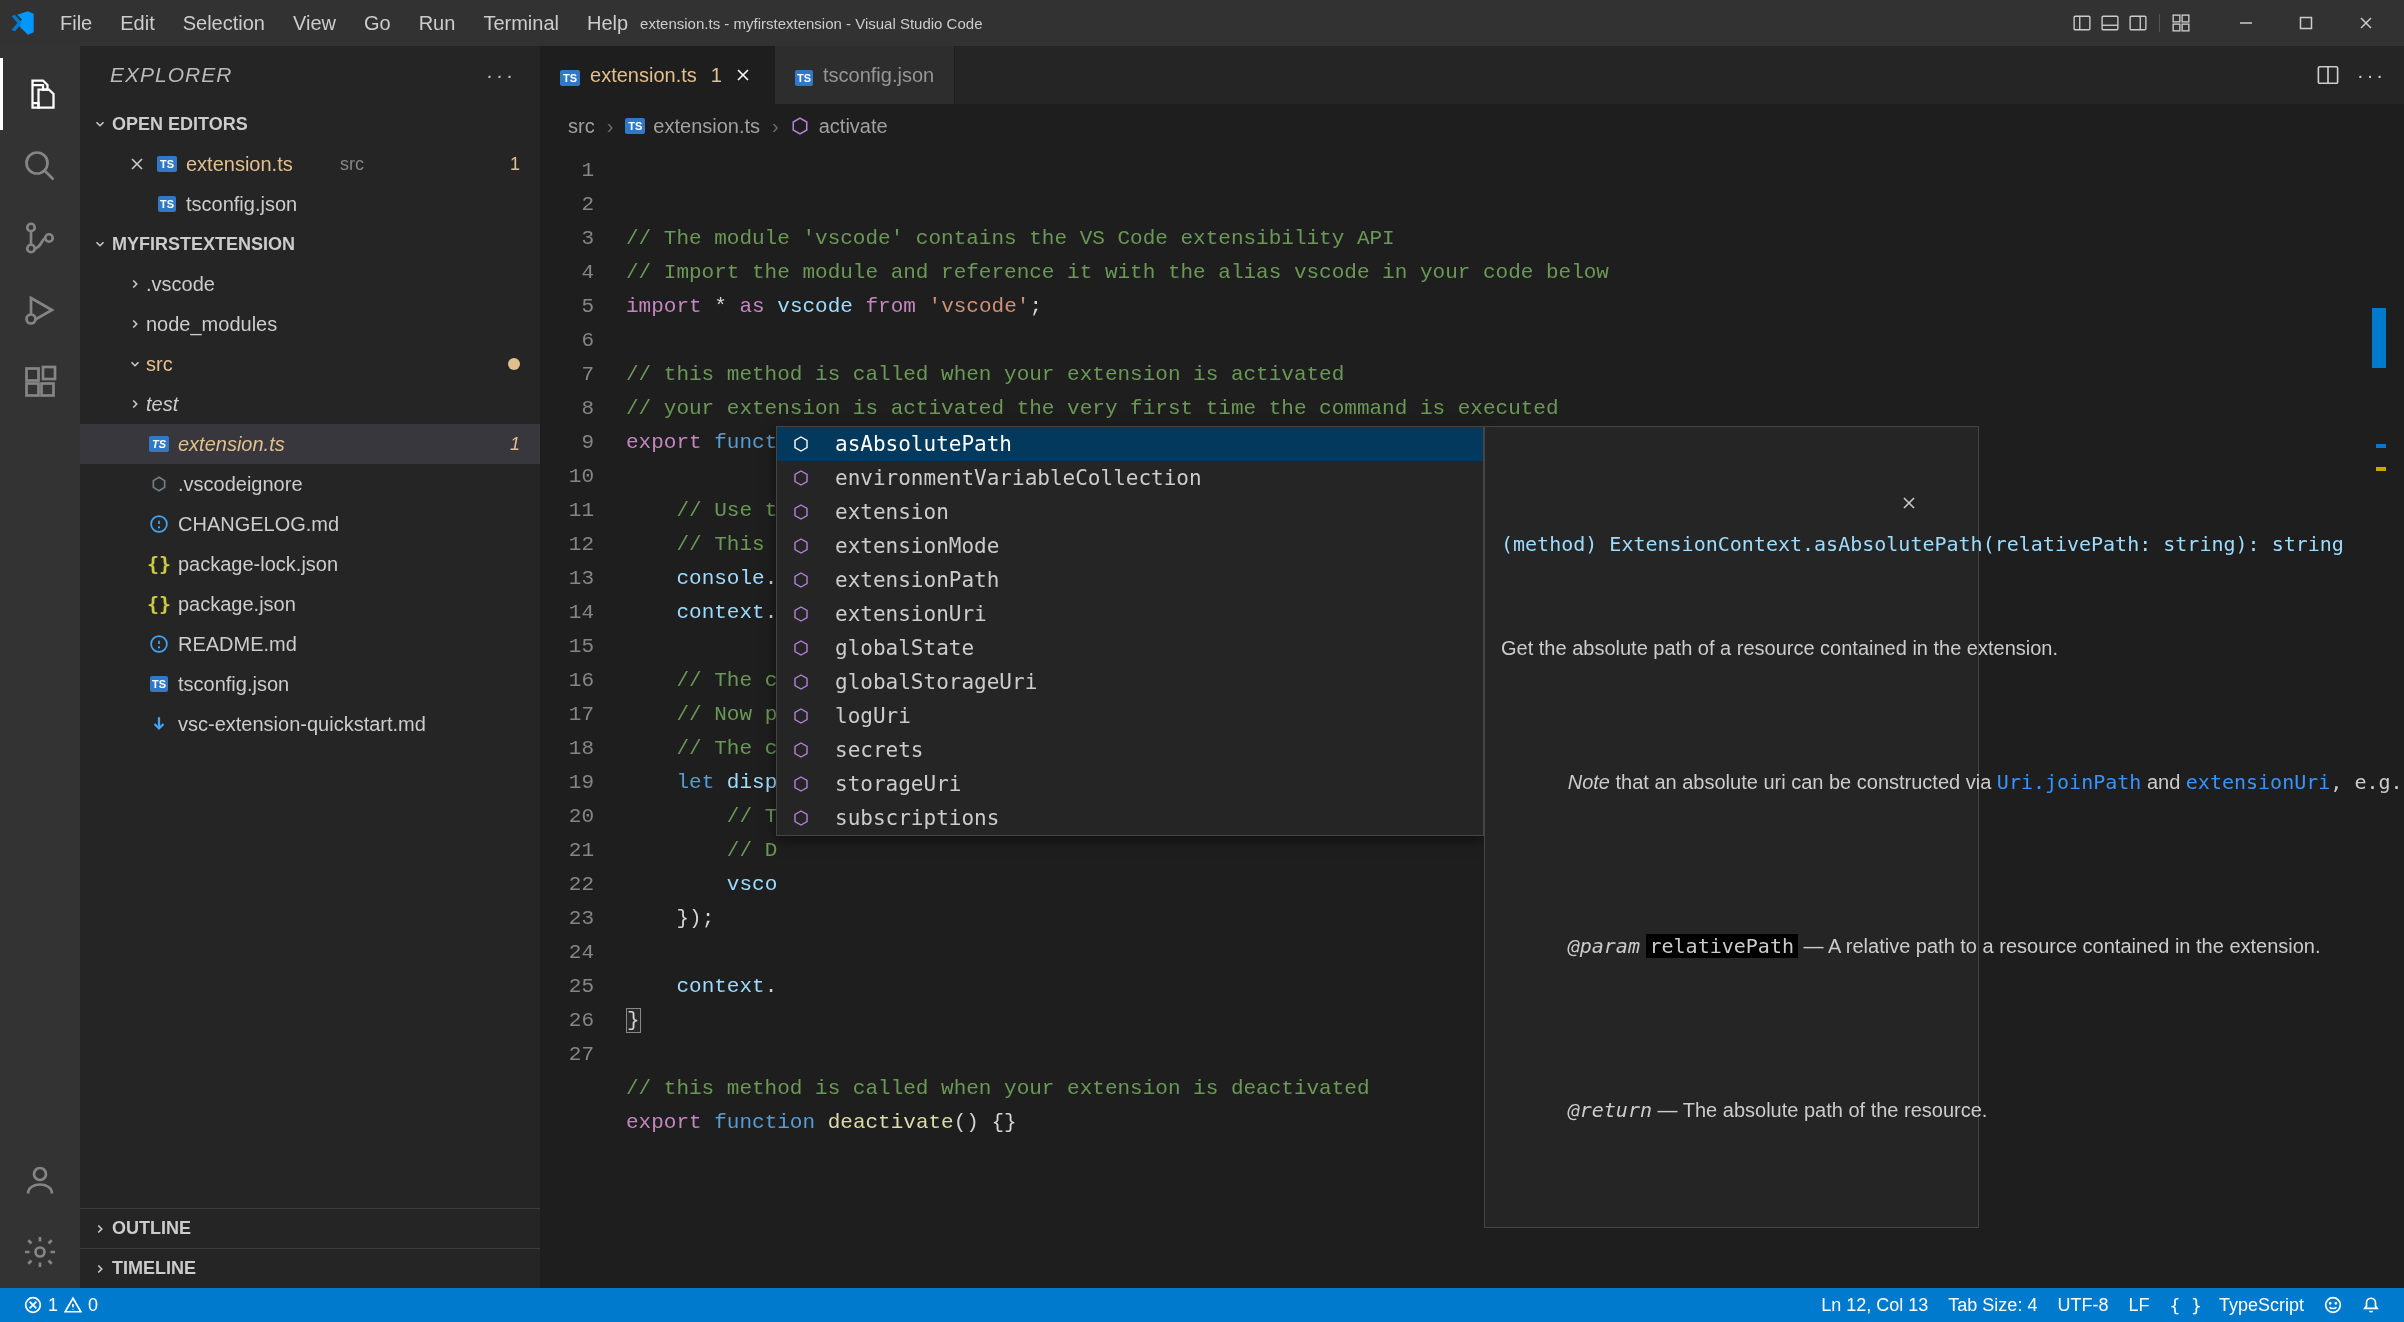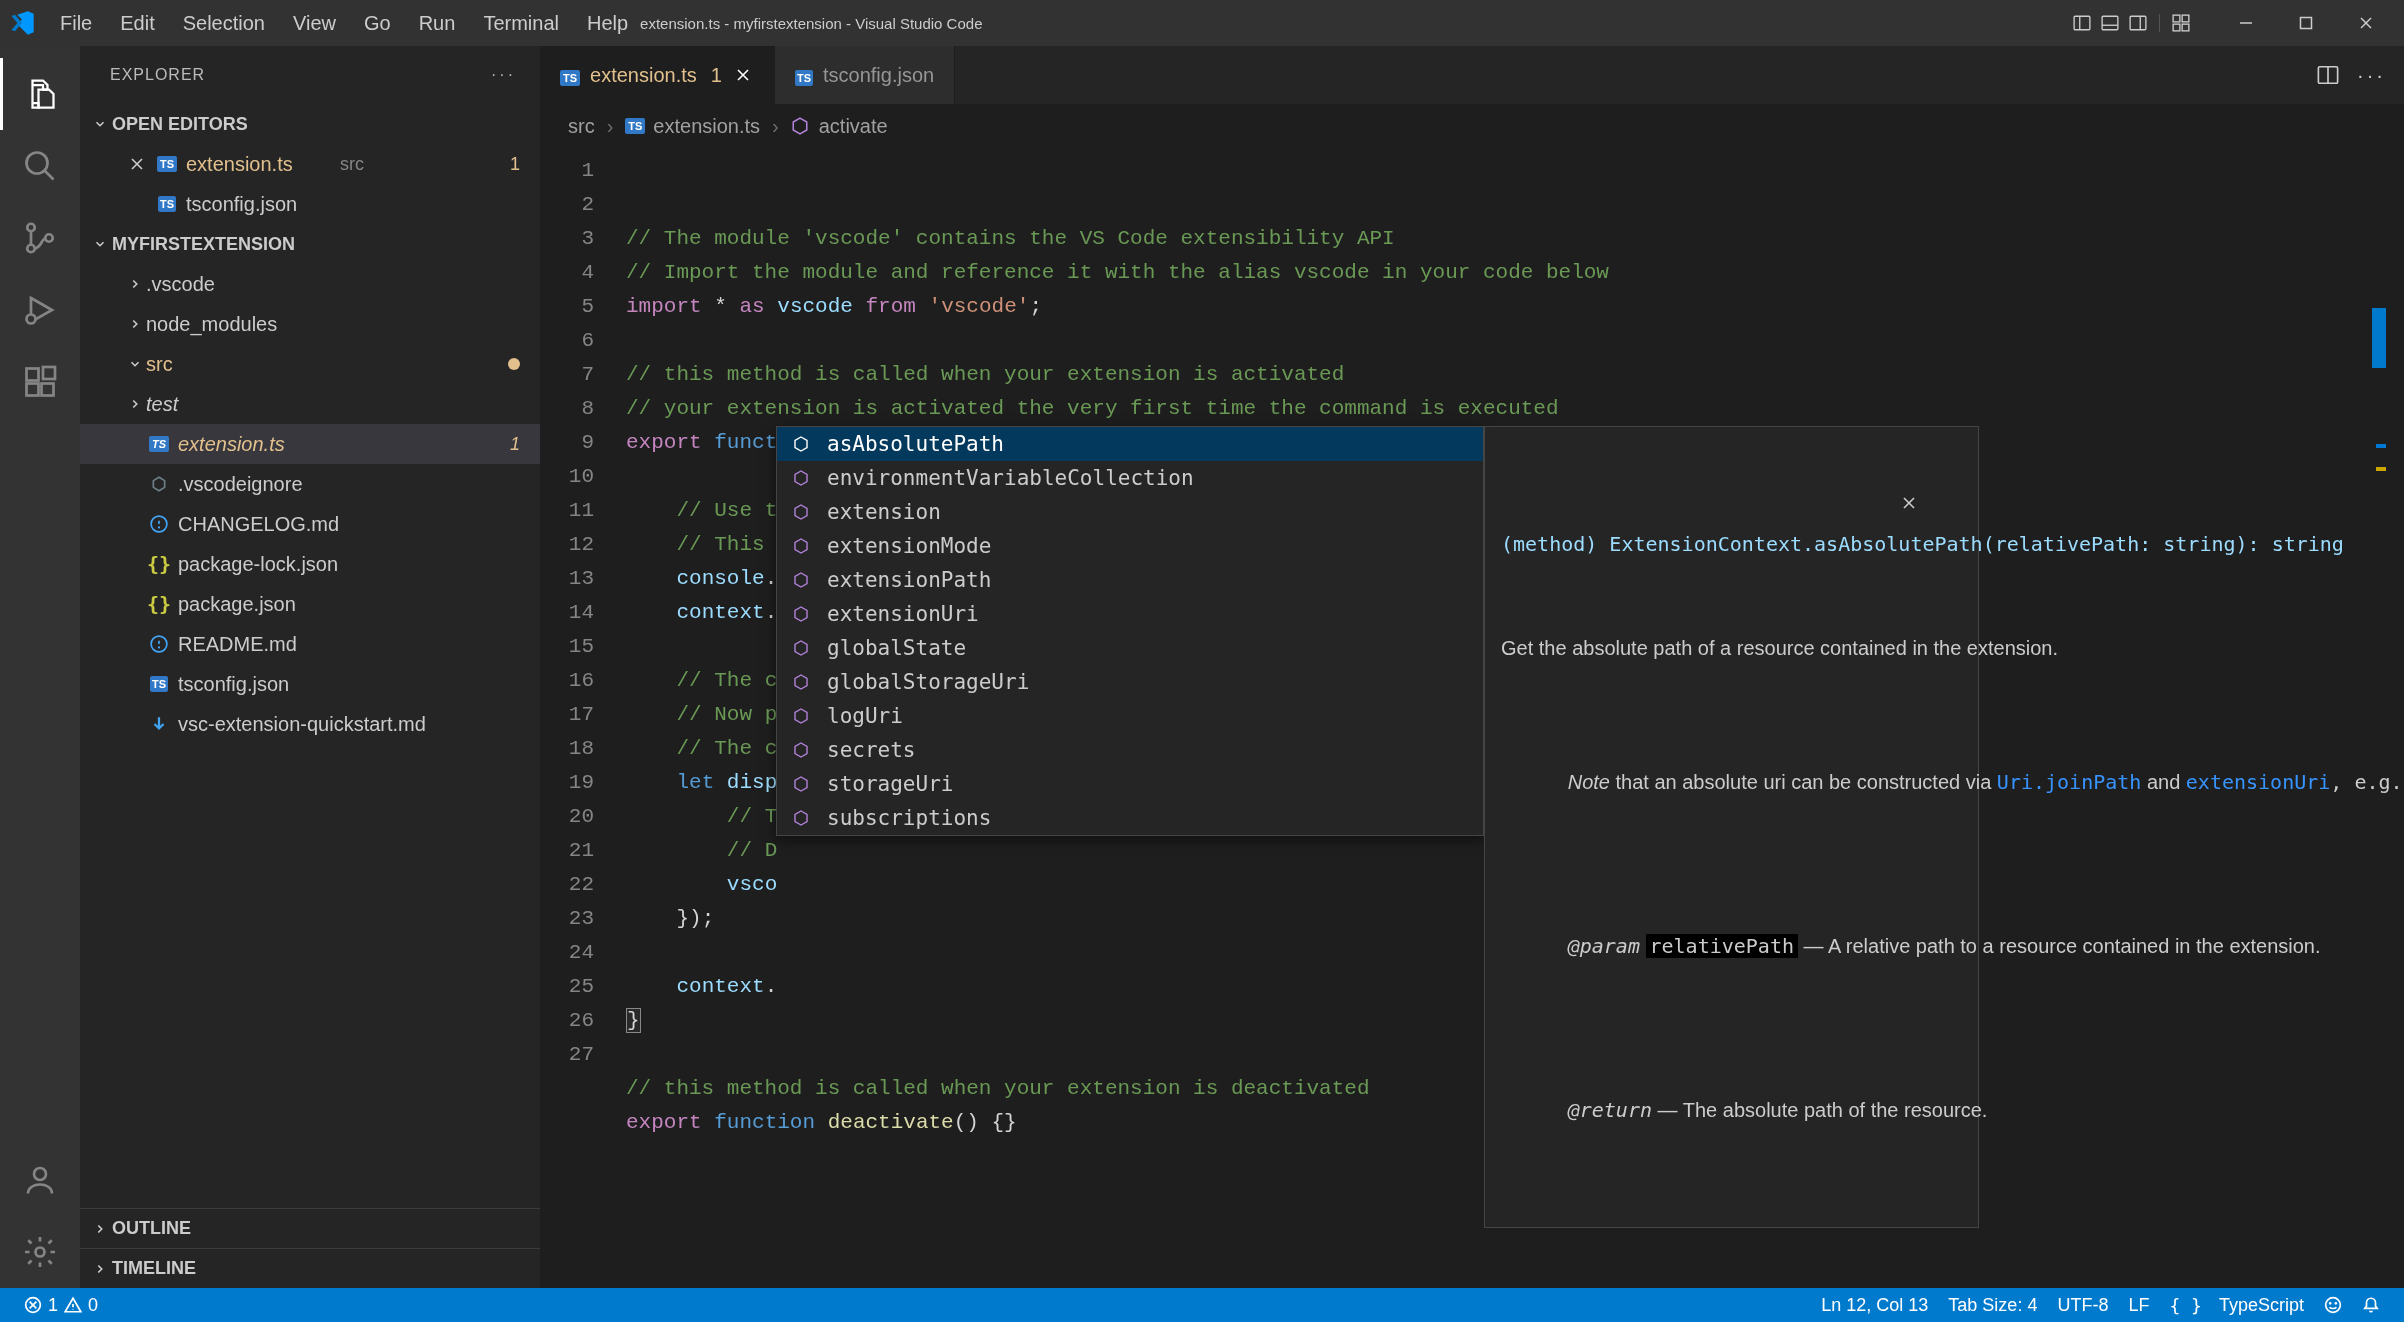"EXPLORER" .sidebar-header { font-size: 16px -> 21px; font-style: none -> italic }
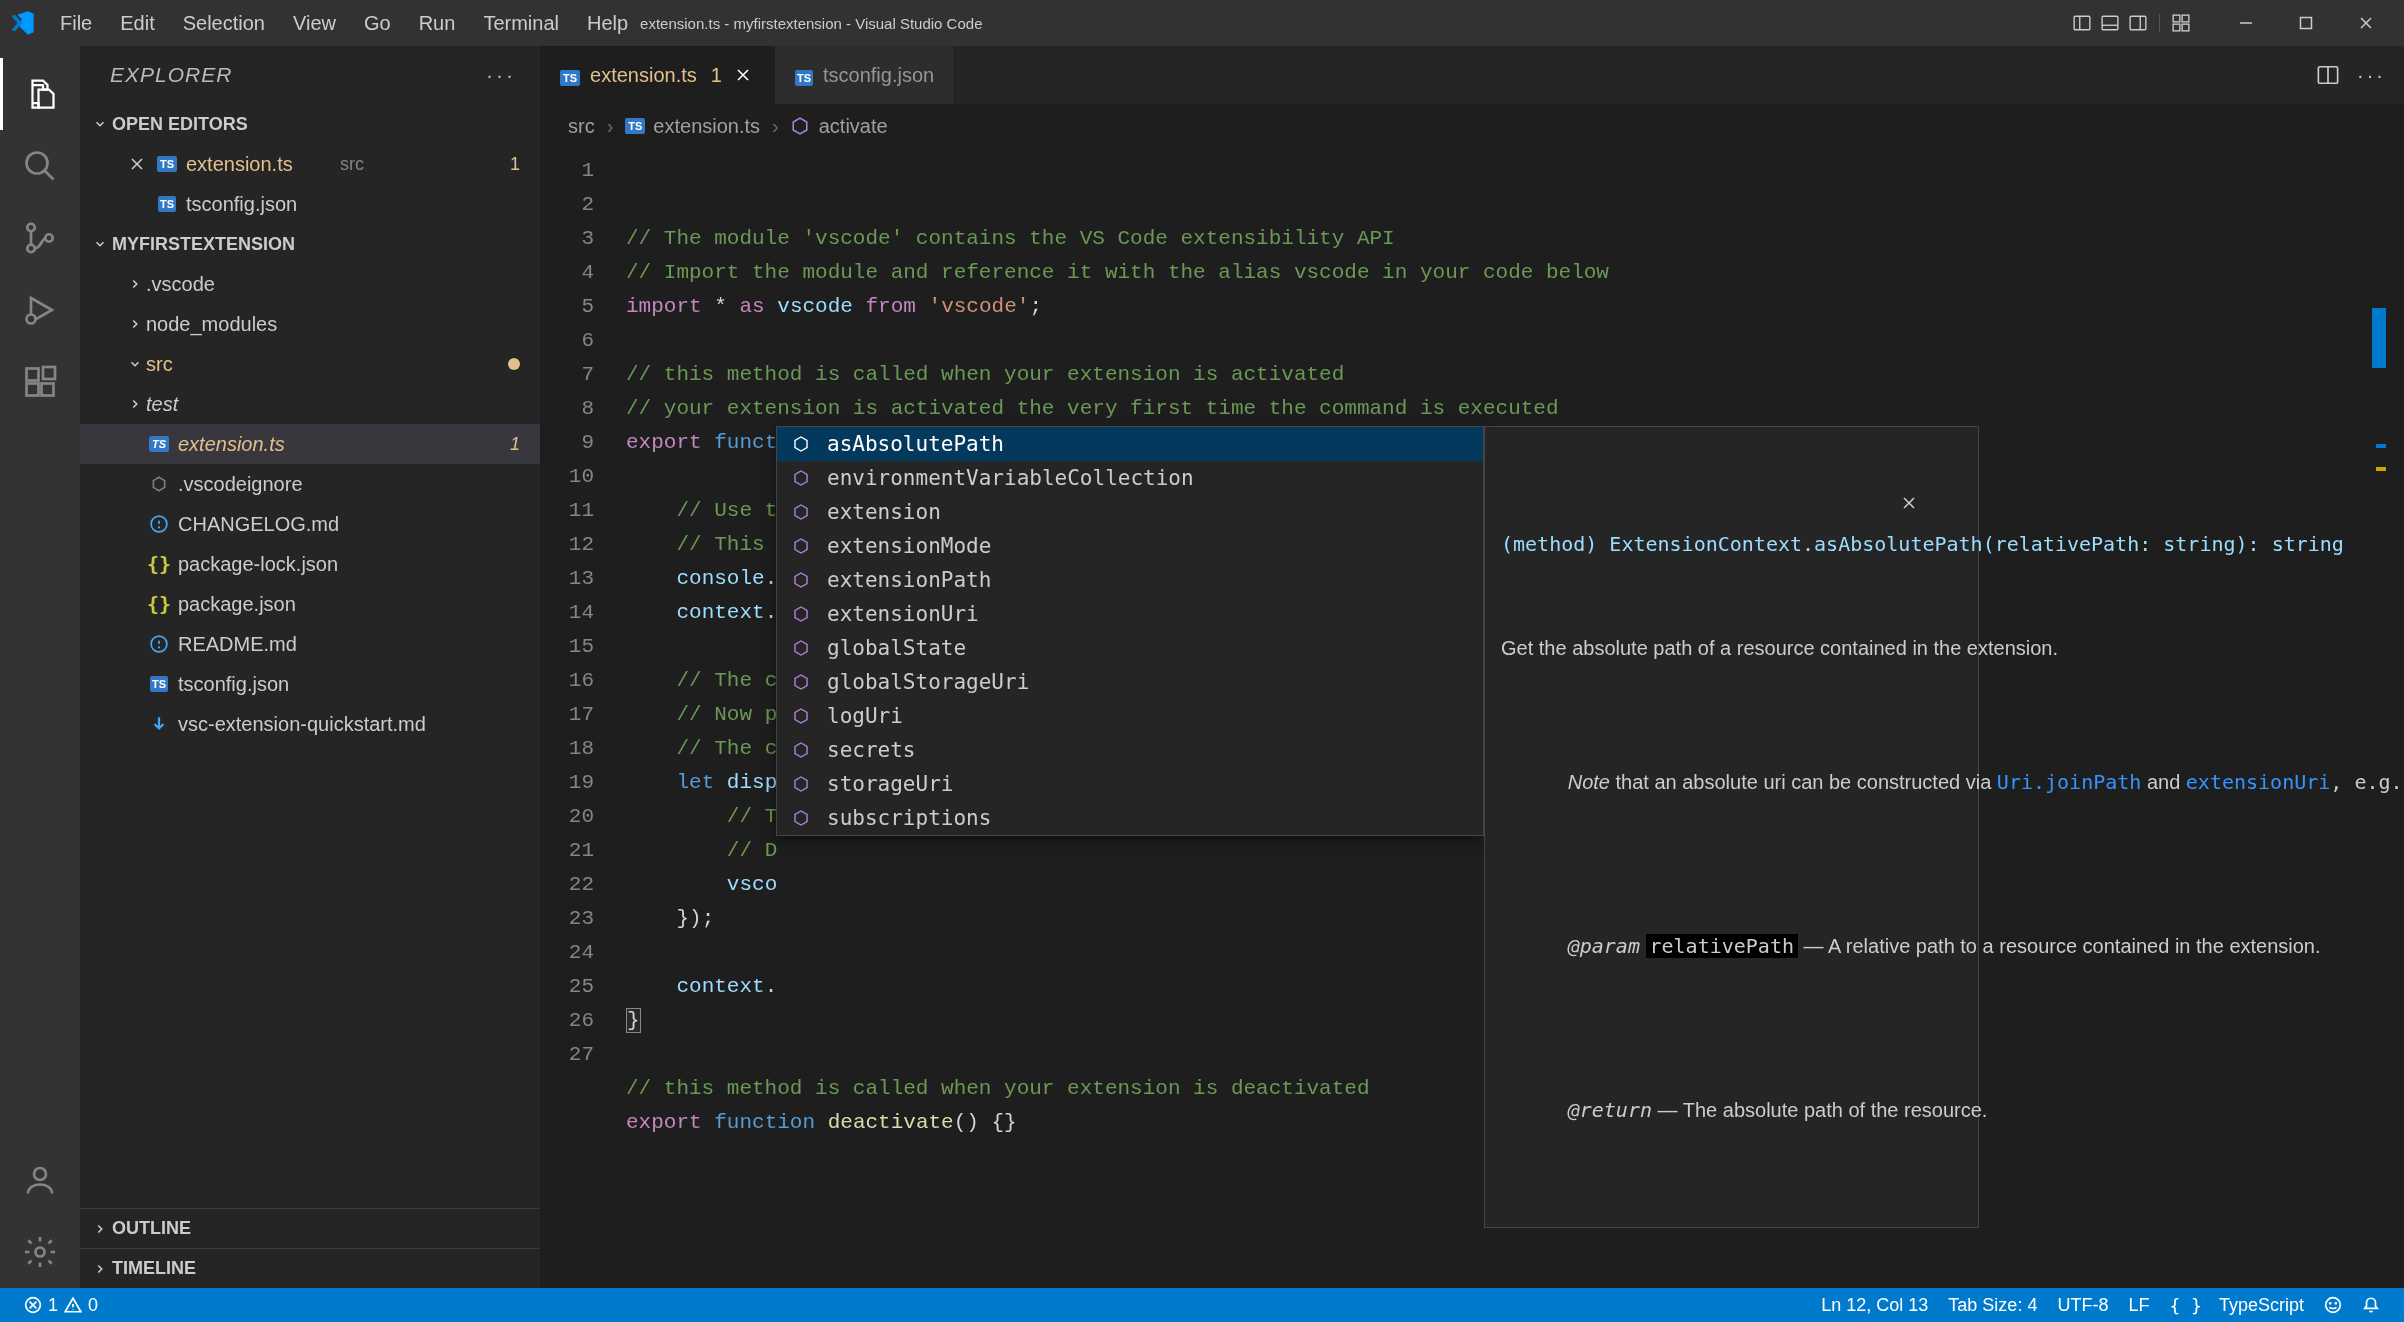"asAbsolutePath" .suggest-item { gap: 16px -> 24px }
